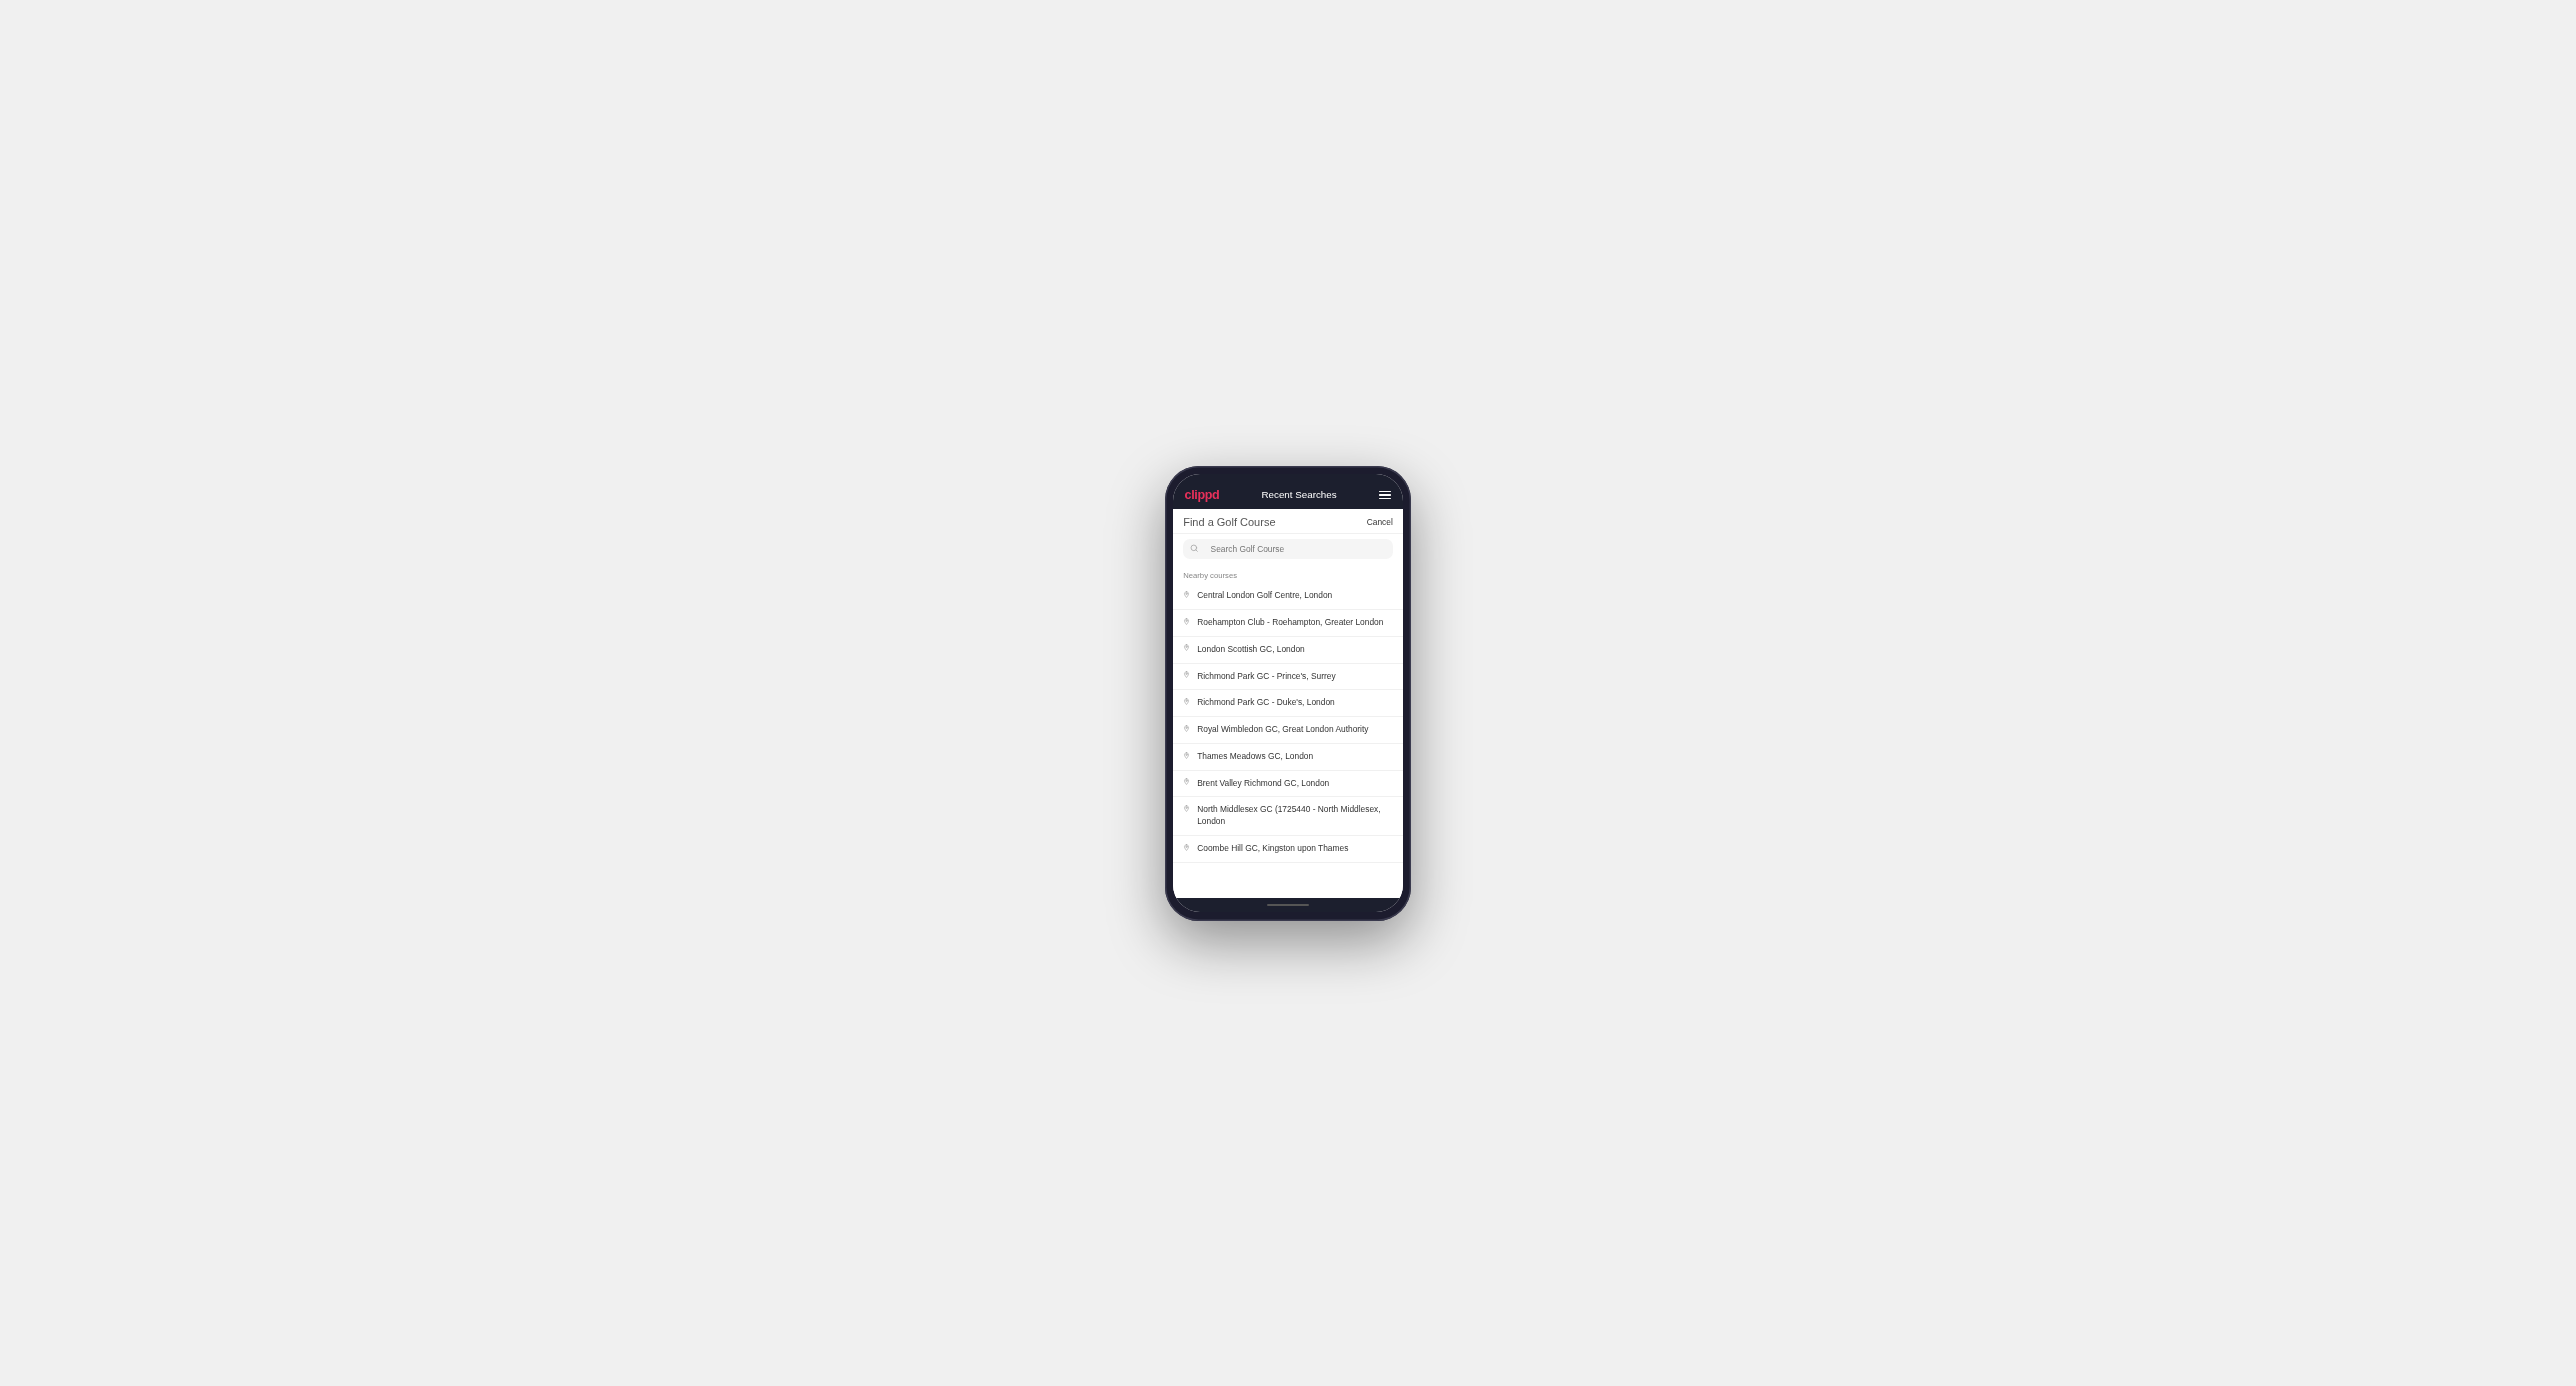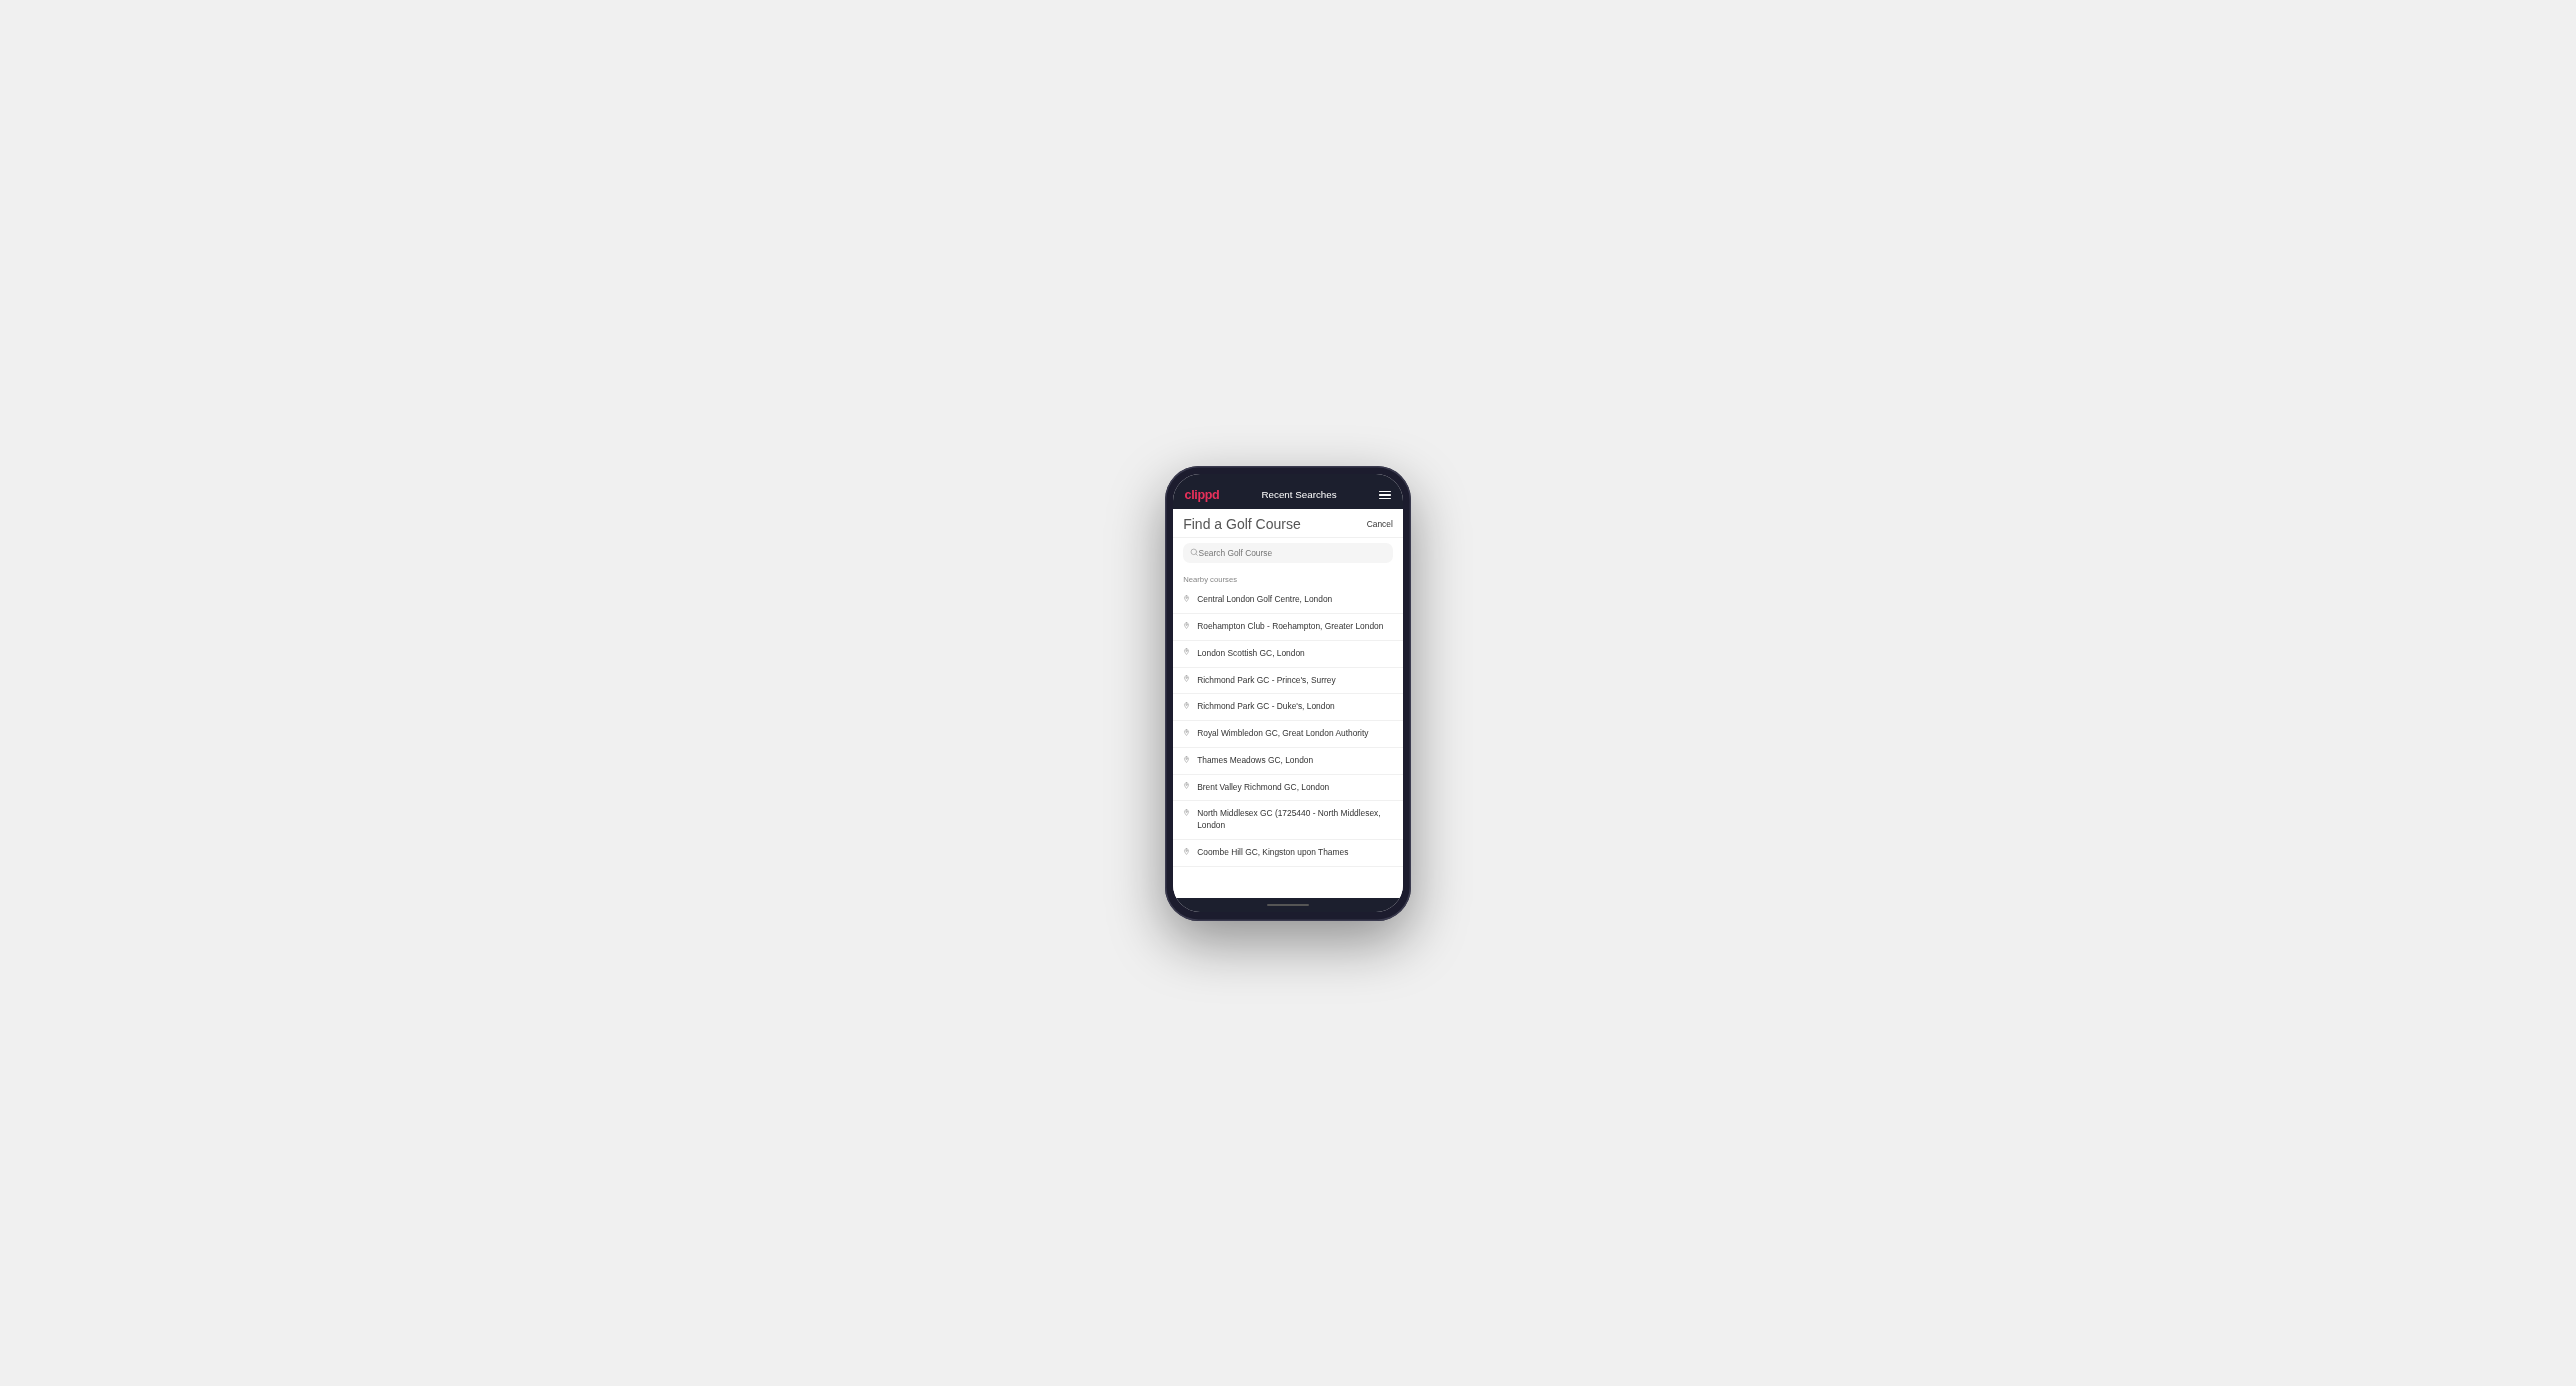"Find a Golf Course" .find-label { font-size: 14px -> 11px }
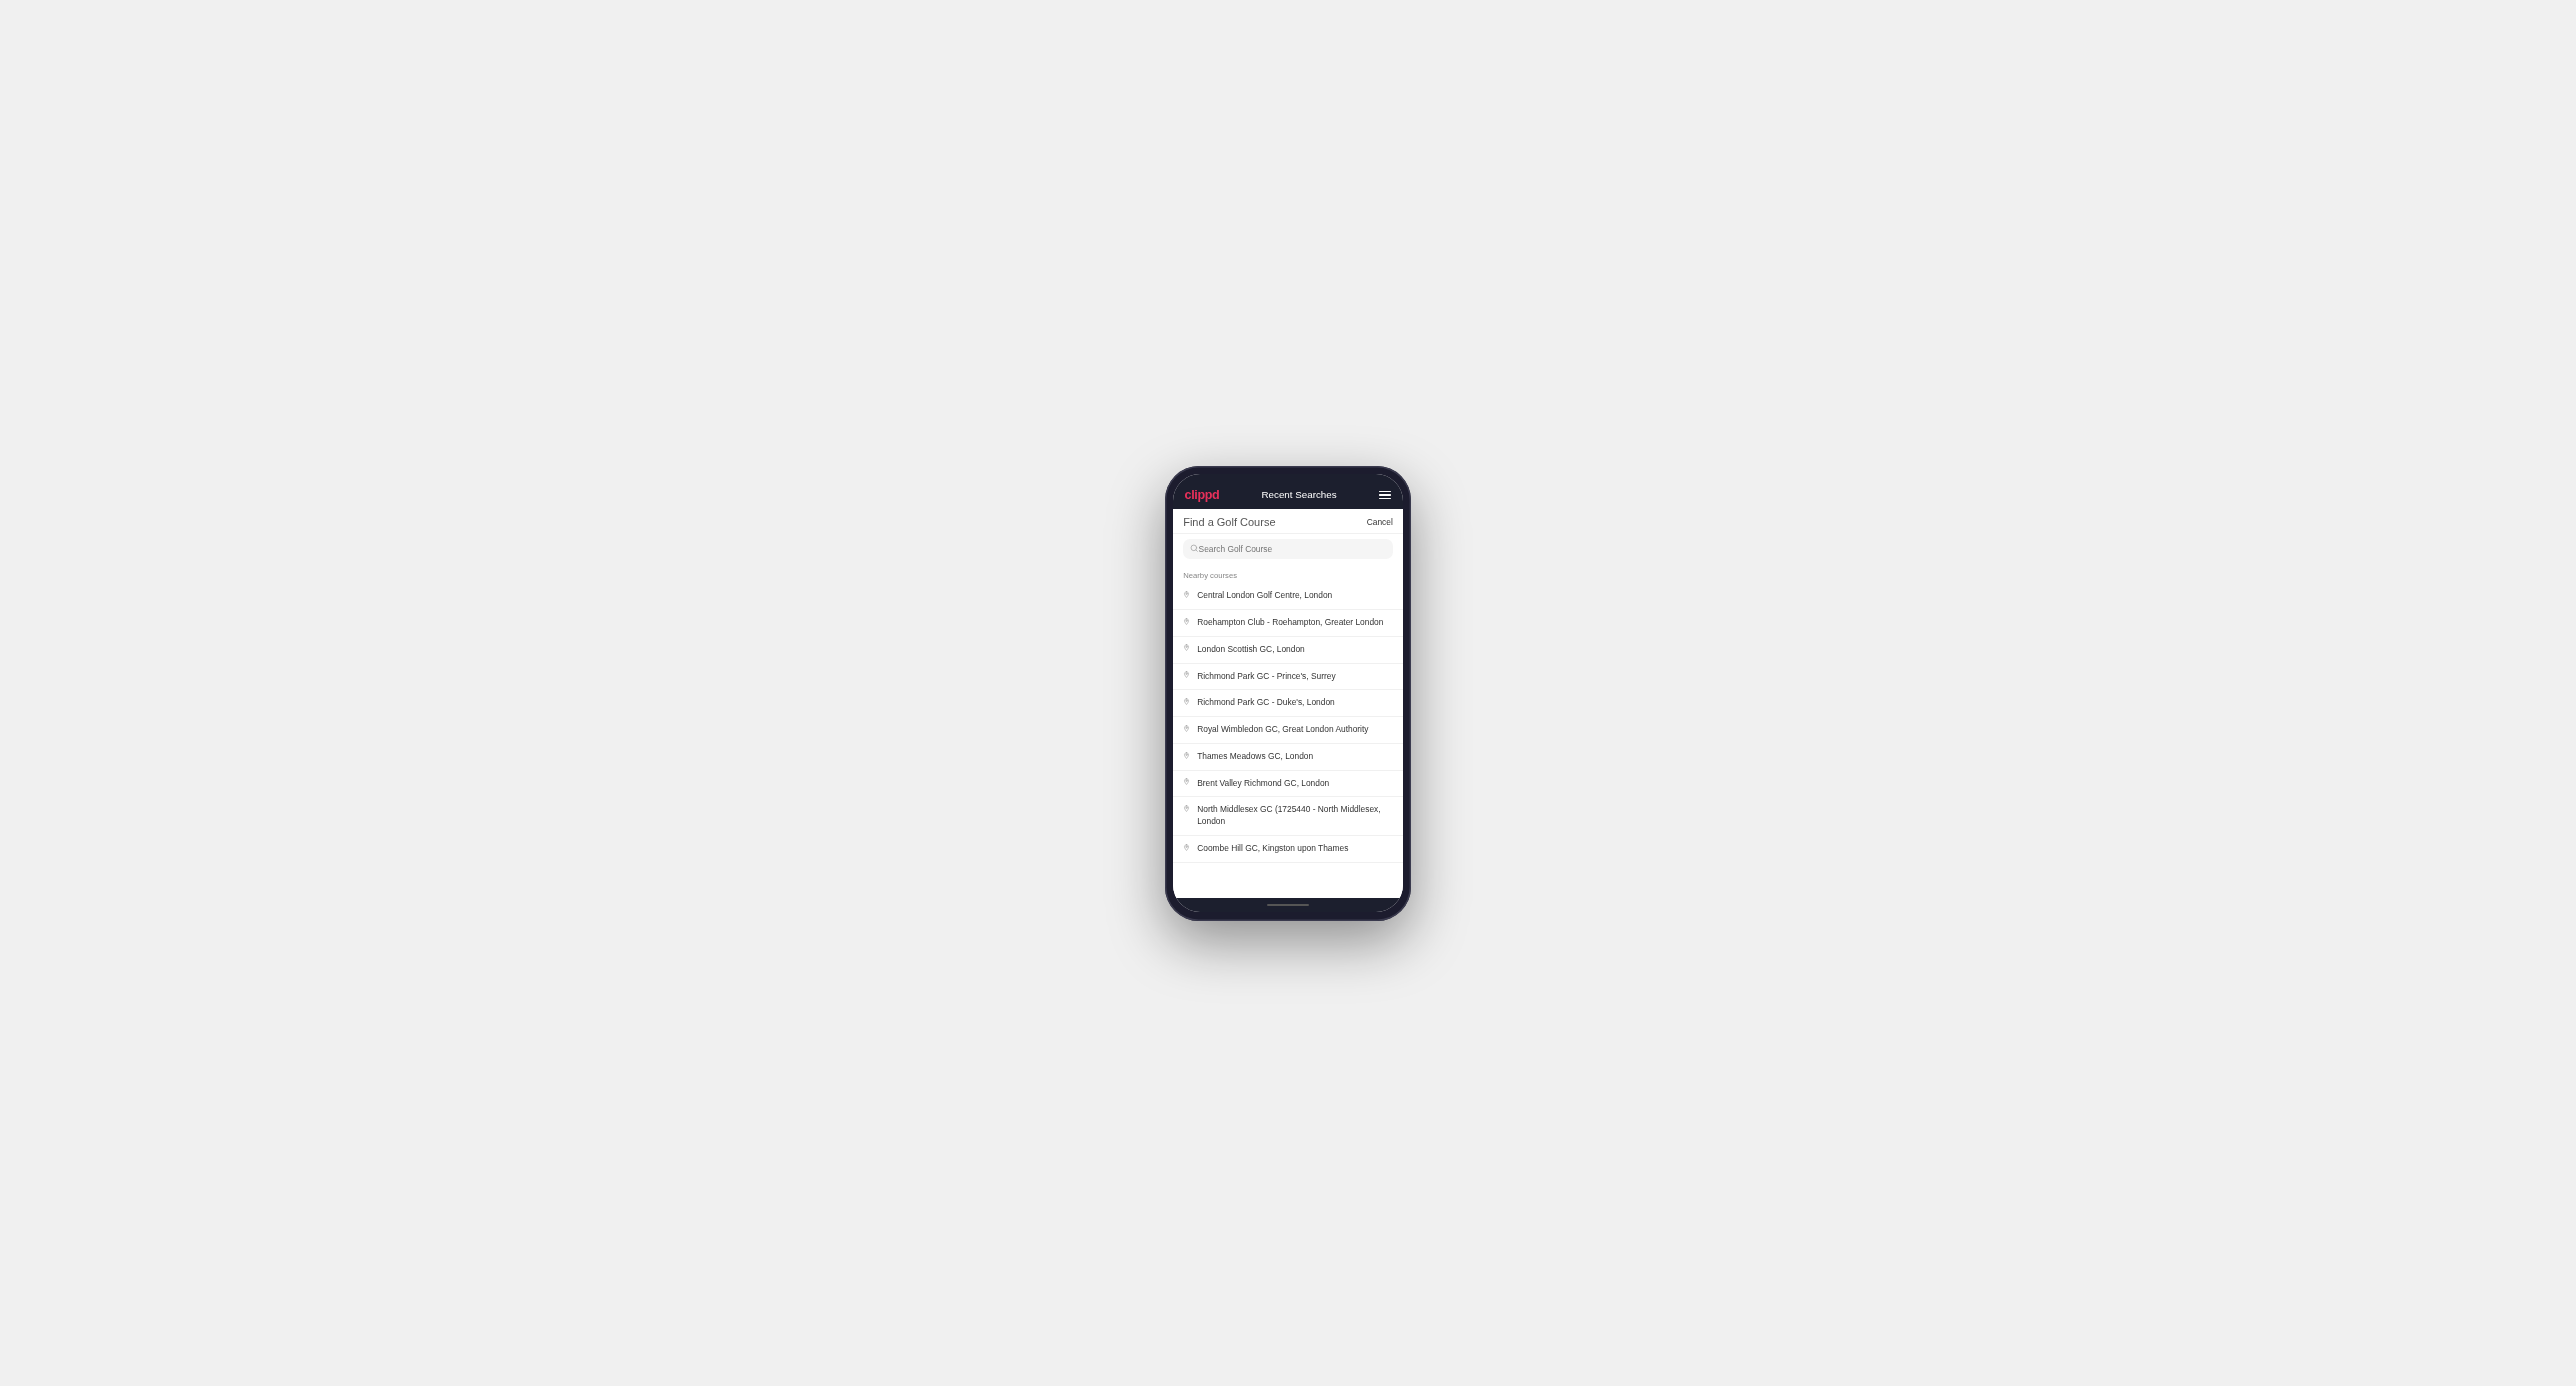"Search Golf Course" .search-input-wrapper { gap: 0 -> 12px }
